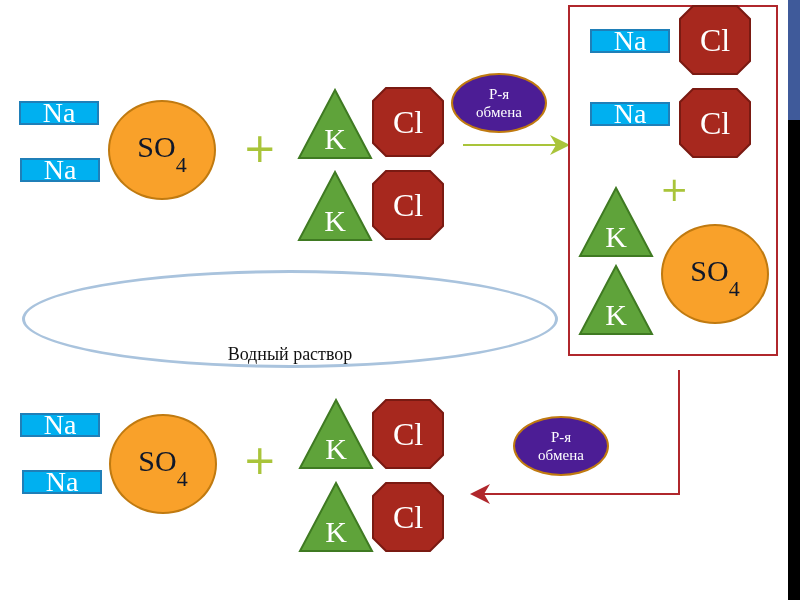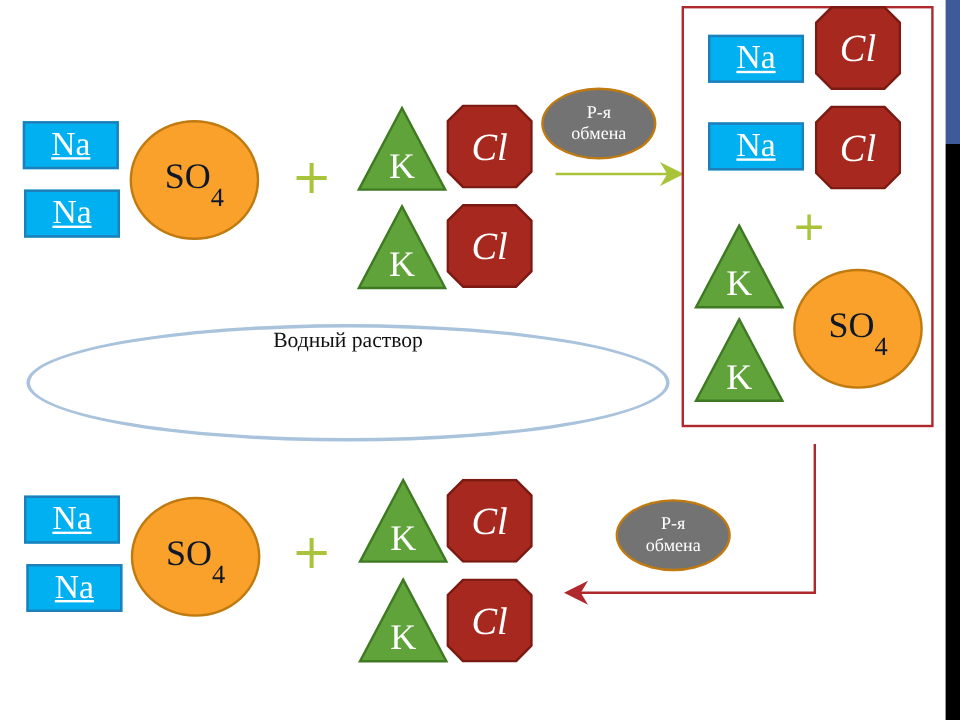"Na" .na { height: 40px -> 24px; text-decoration: underline -> none }
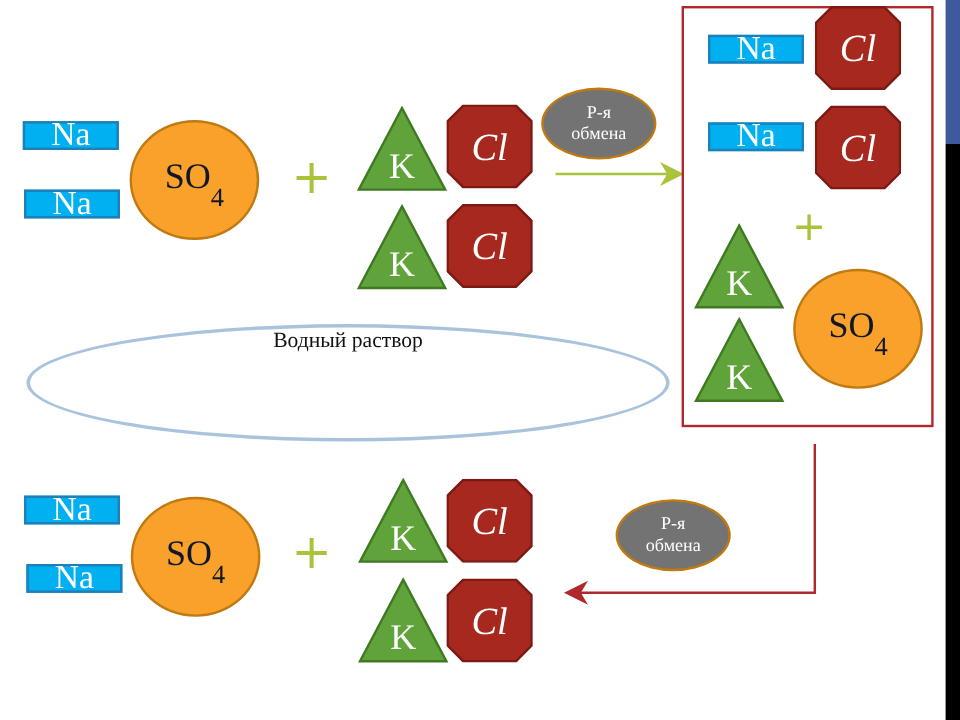"Cl" .cl span { font-style: italic -> none }
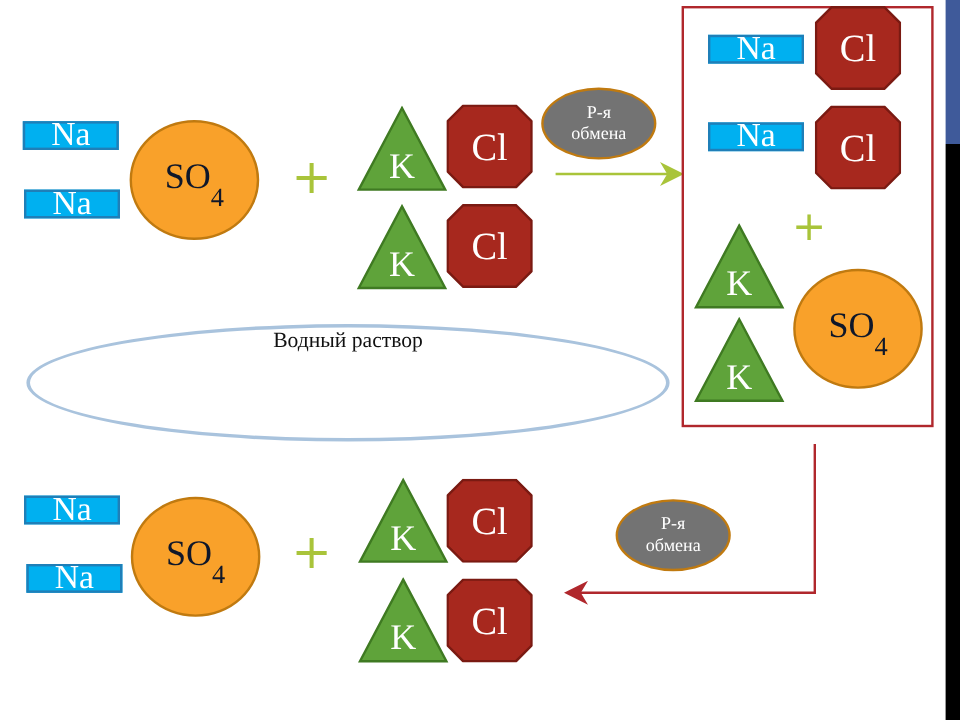"Р-я" .pill { background: #737373 -> #4c1d95 }
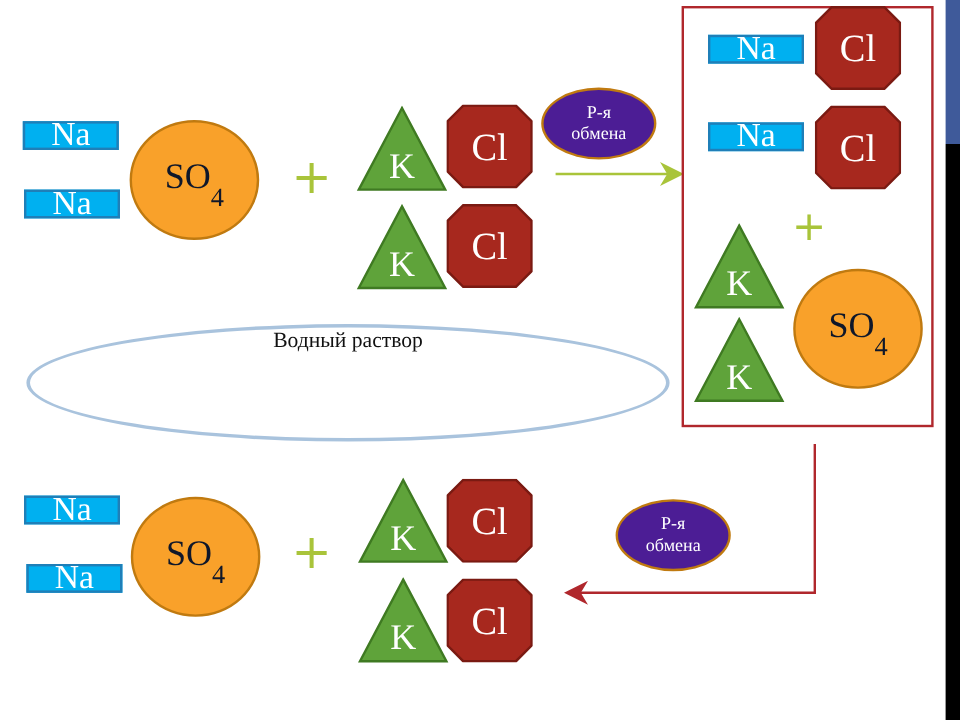"Водный раствор" .water { align-items: flex-start -> flex-end }
